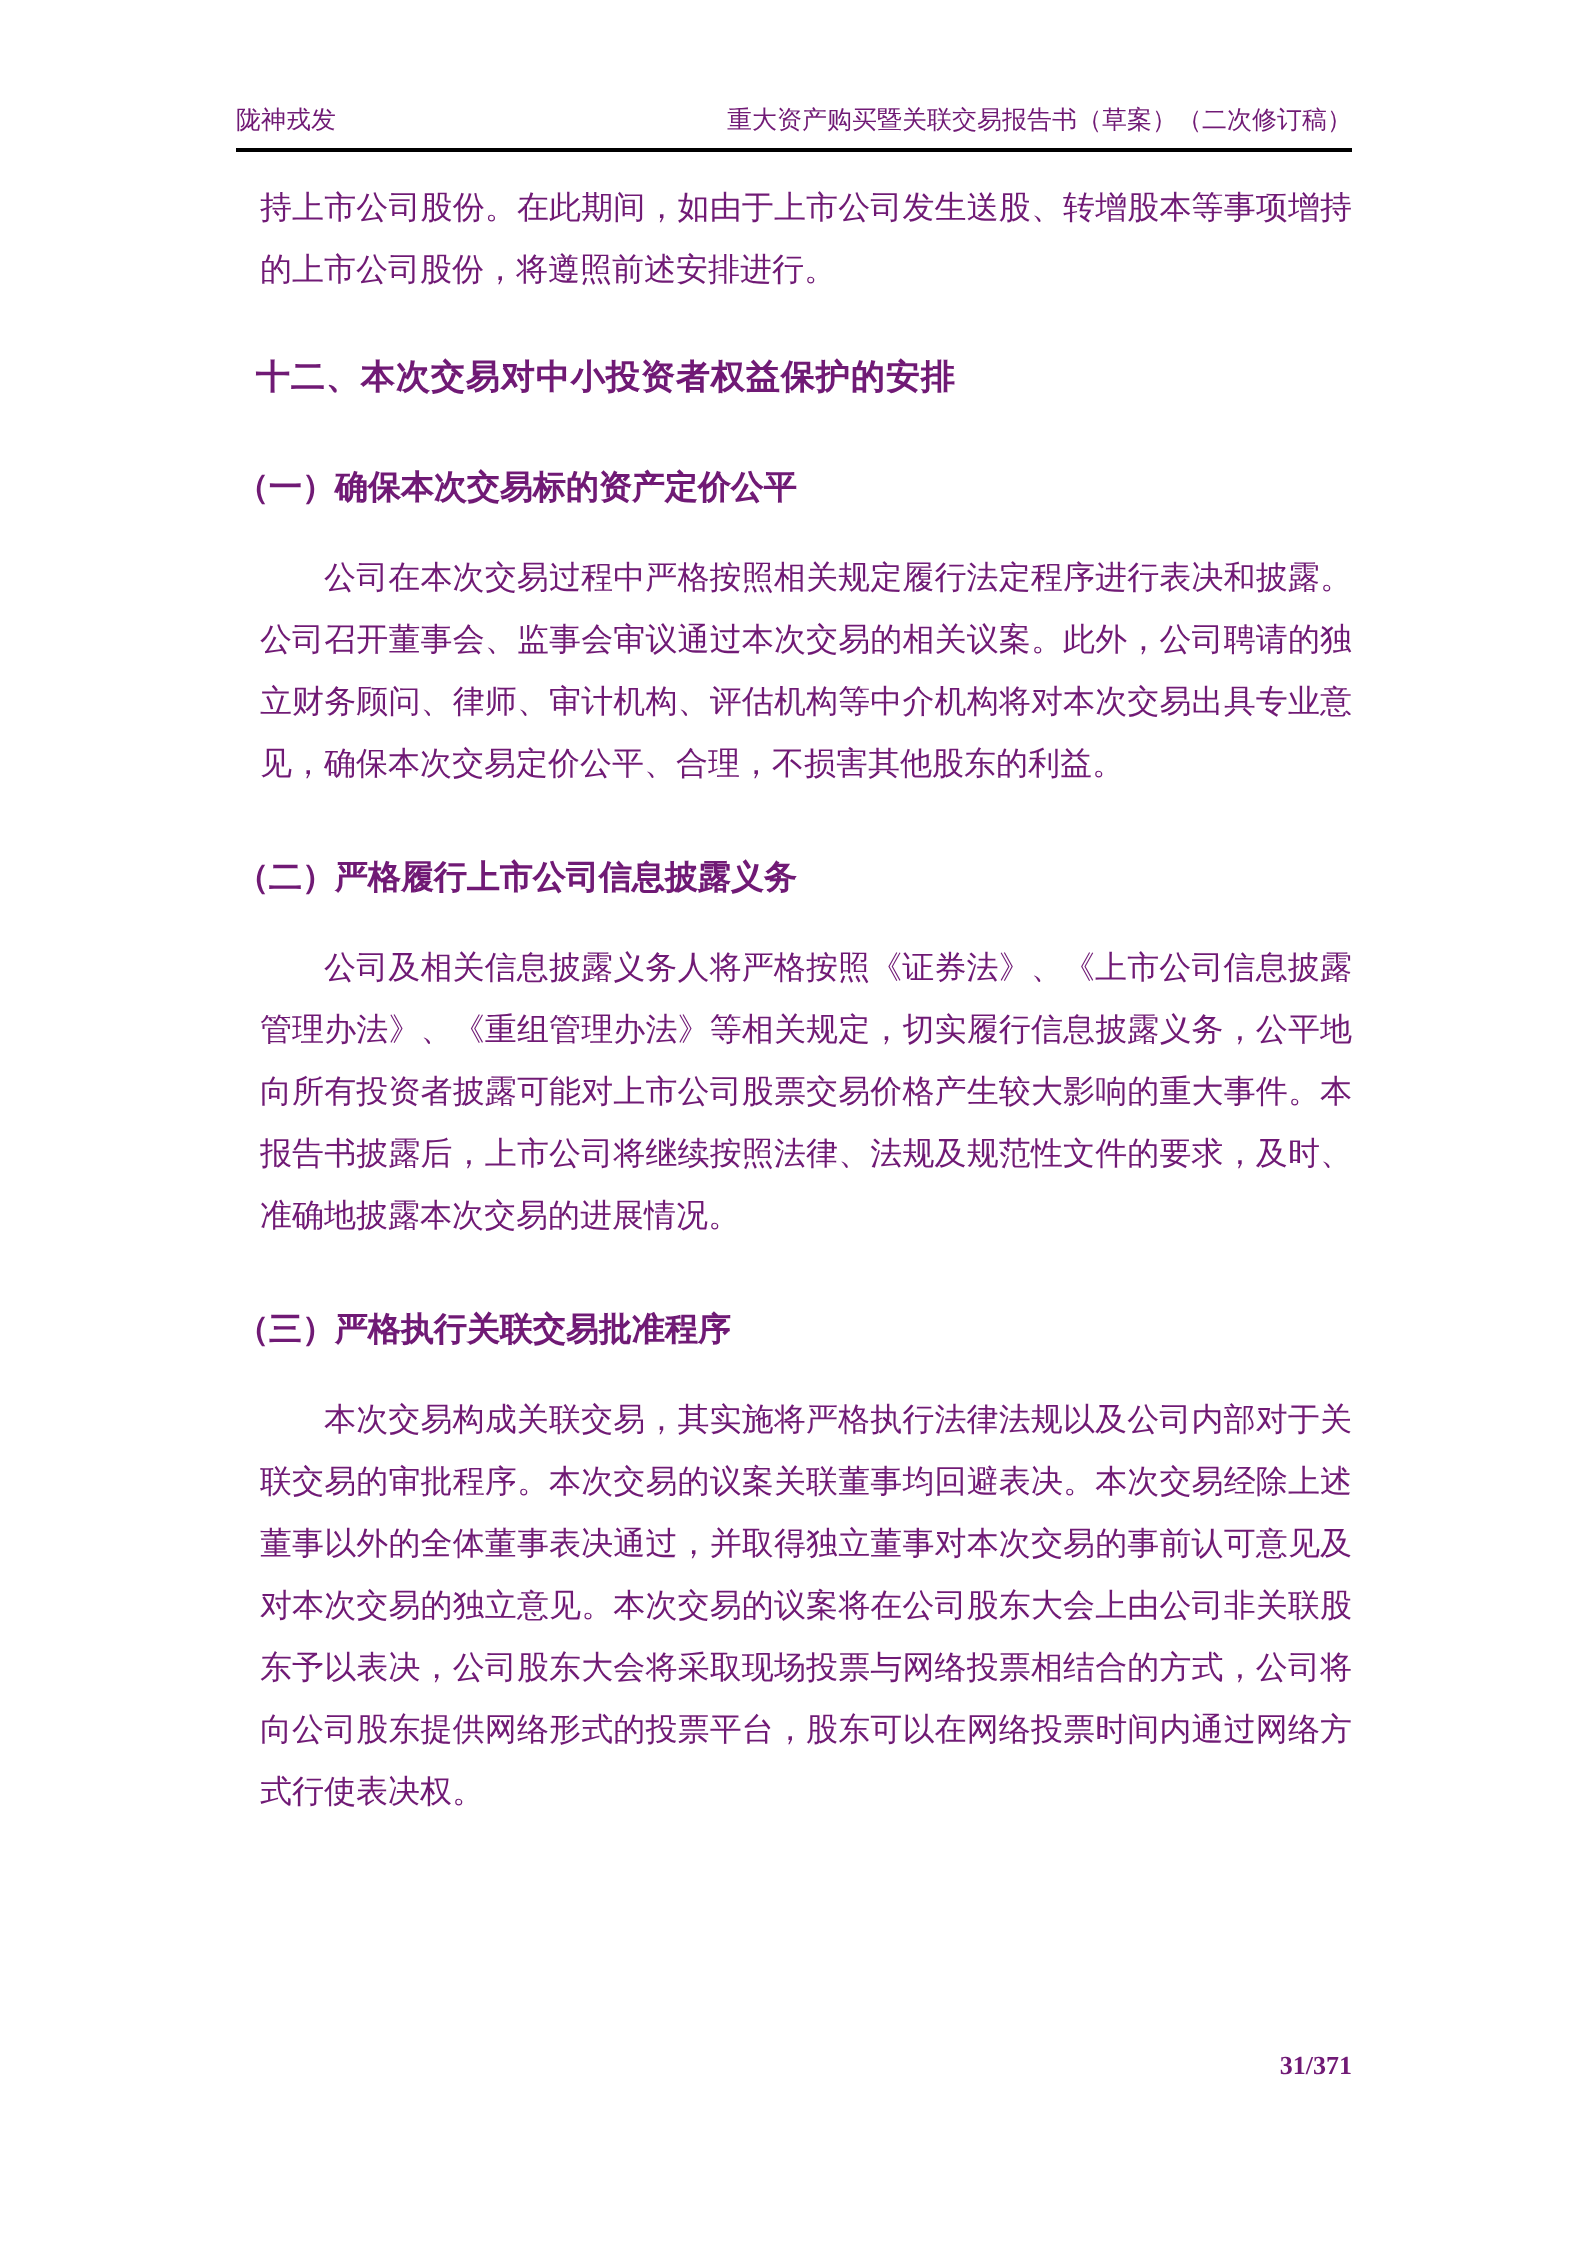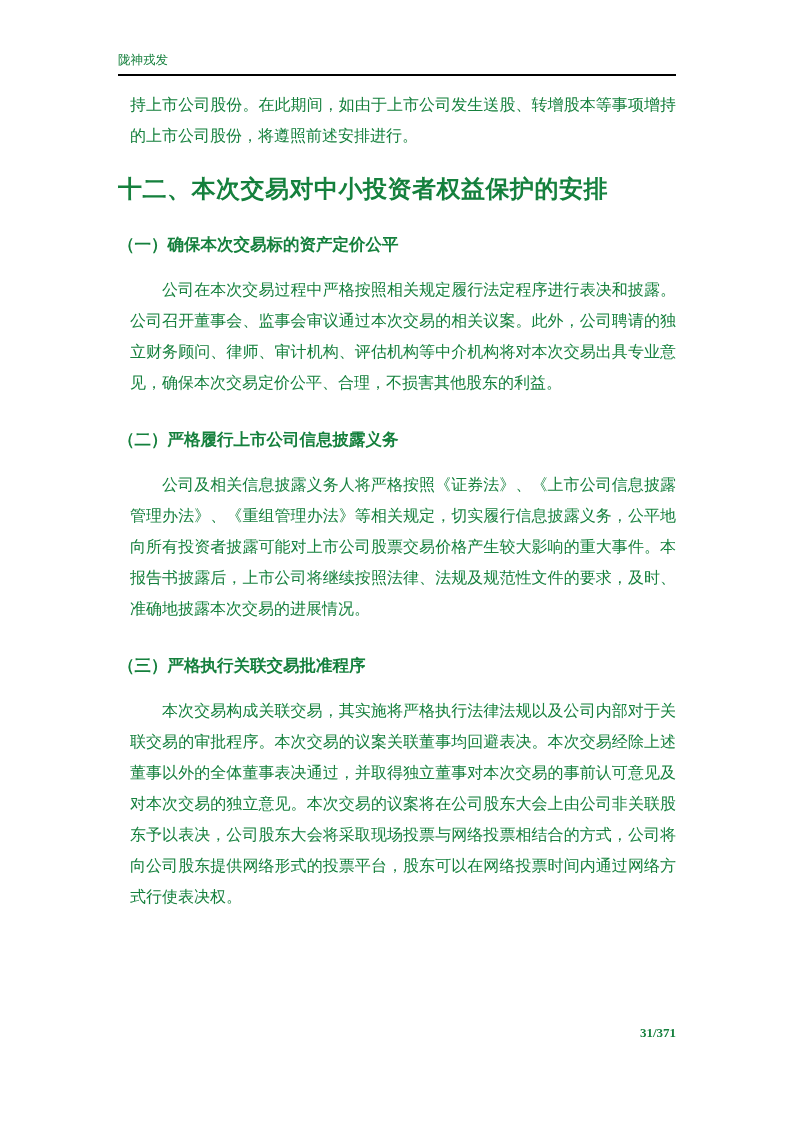"陇神戎发" .page { color: #15803d -> #701a75 }
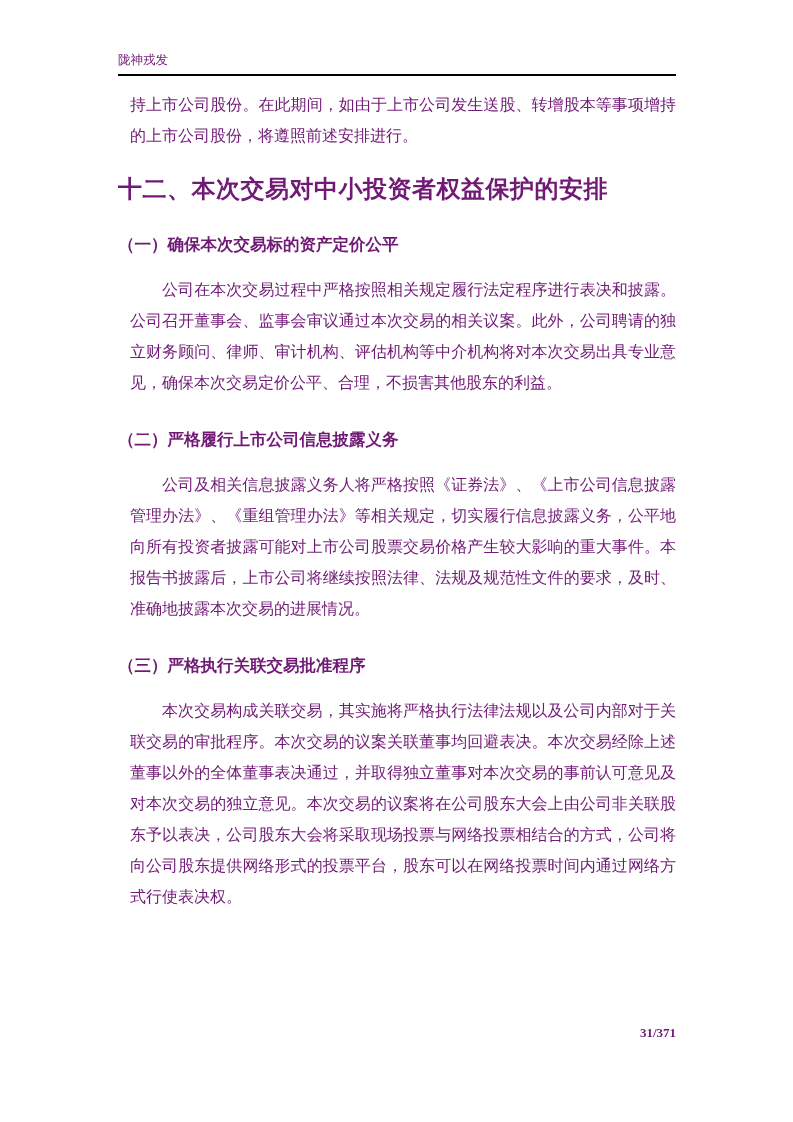"重大资产购买暨关联交易报告书（草案）（二次修订稿）" span { html: none -> <span>重大资产购买暨关联交易报告书（草案）（二次修订稿）</span> }
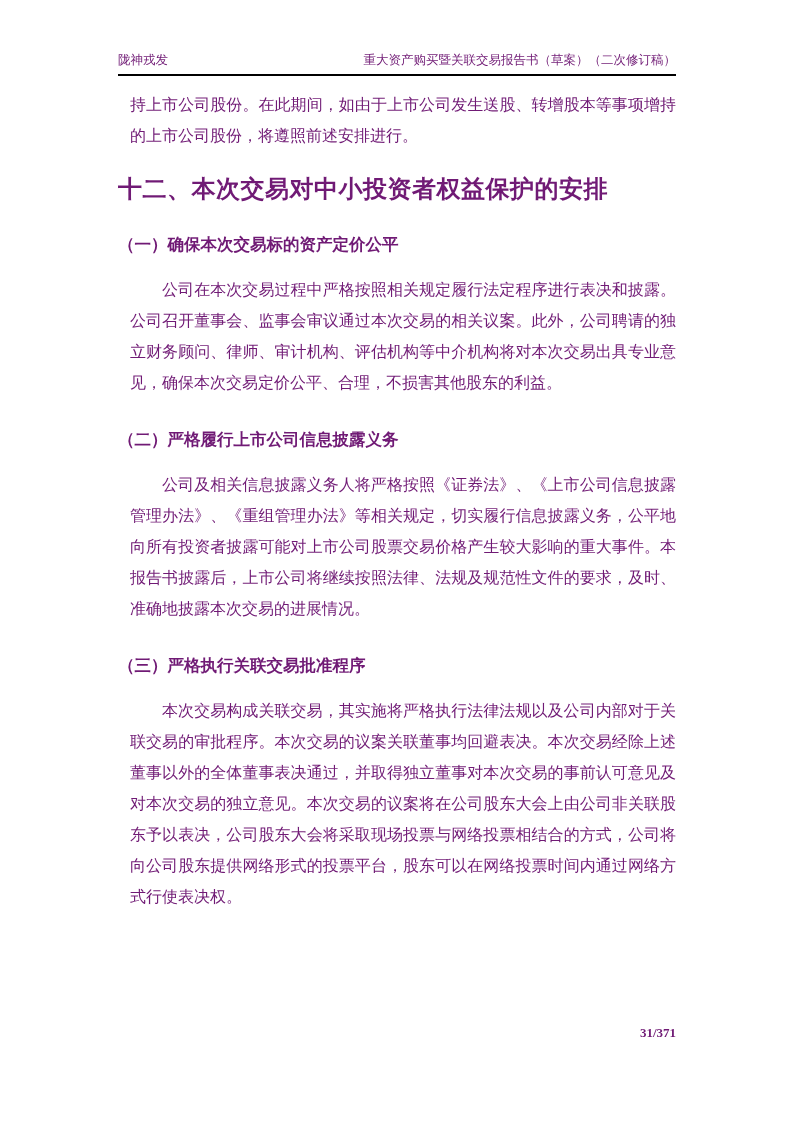"十二、本次交易对中小投资者权益保护的安排" h1.section-title { font-size: 24px -> 17px; margin: 24px 0 0 0 -> 24px 0 0 10px }
